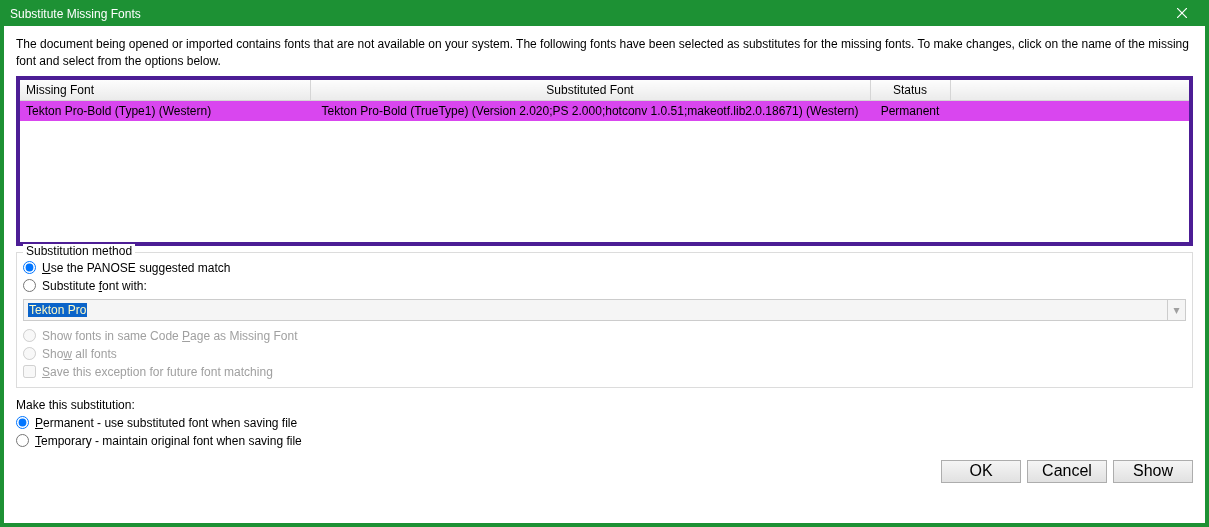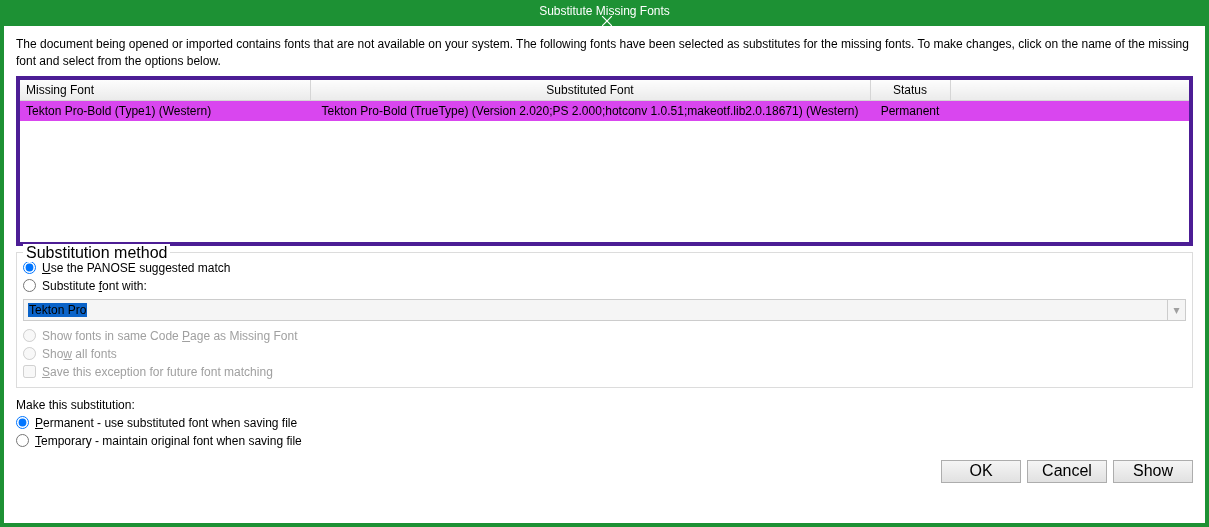"Substitute Missing Fonts" .titlebar { flex-direction: column -> none }
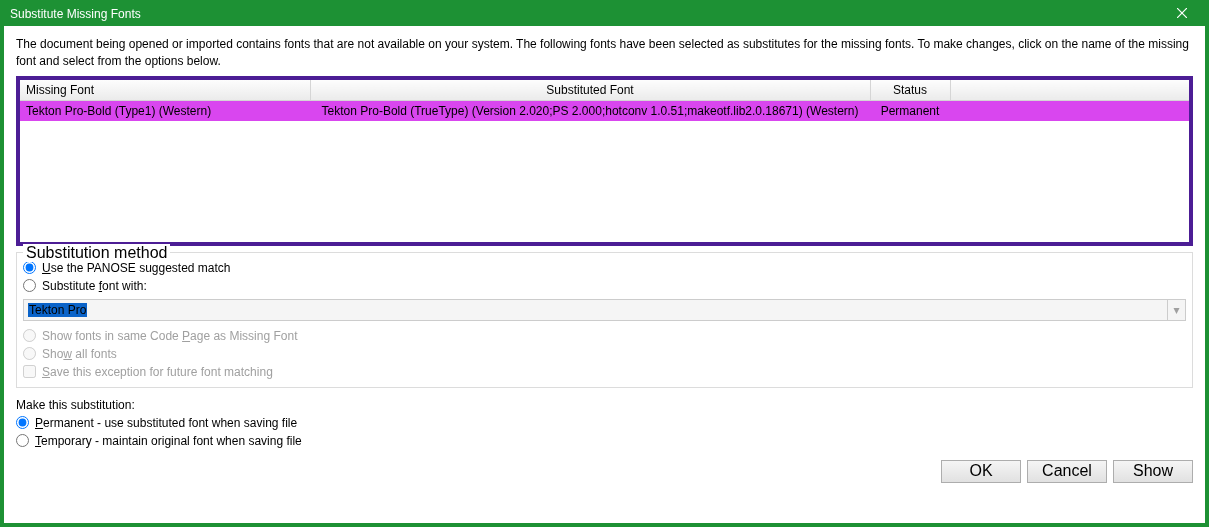"Substitution method" .fieldset .legend { font-size: 16px -> 12px }
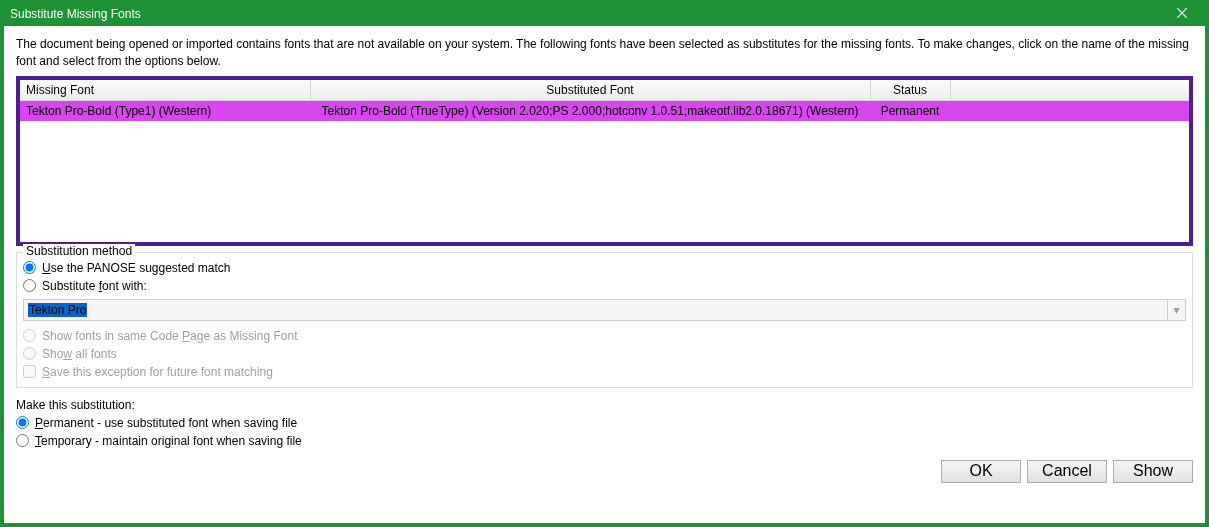"Tekton Pro" .font-select .value span.sel { color: #000000 -> #fef9c3 }
